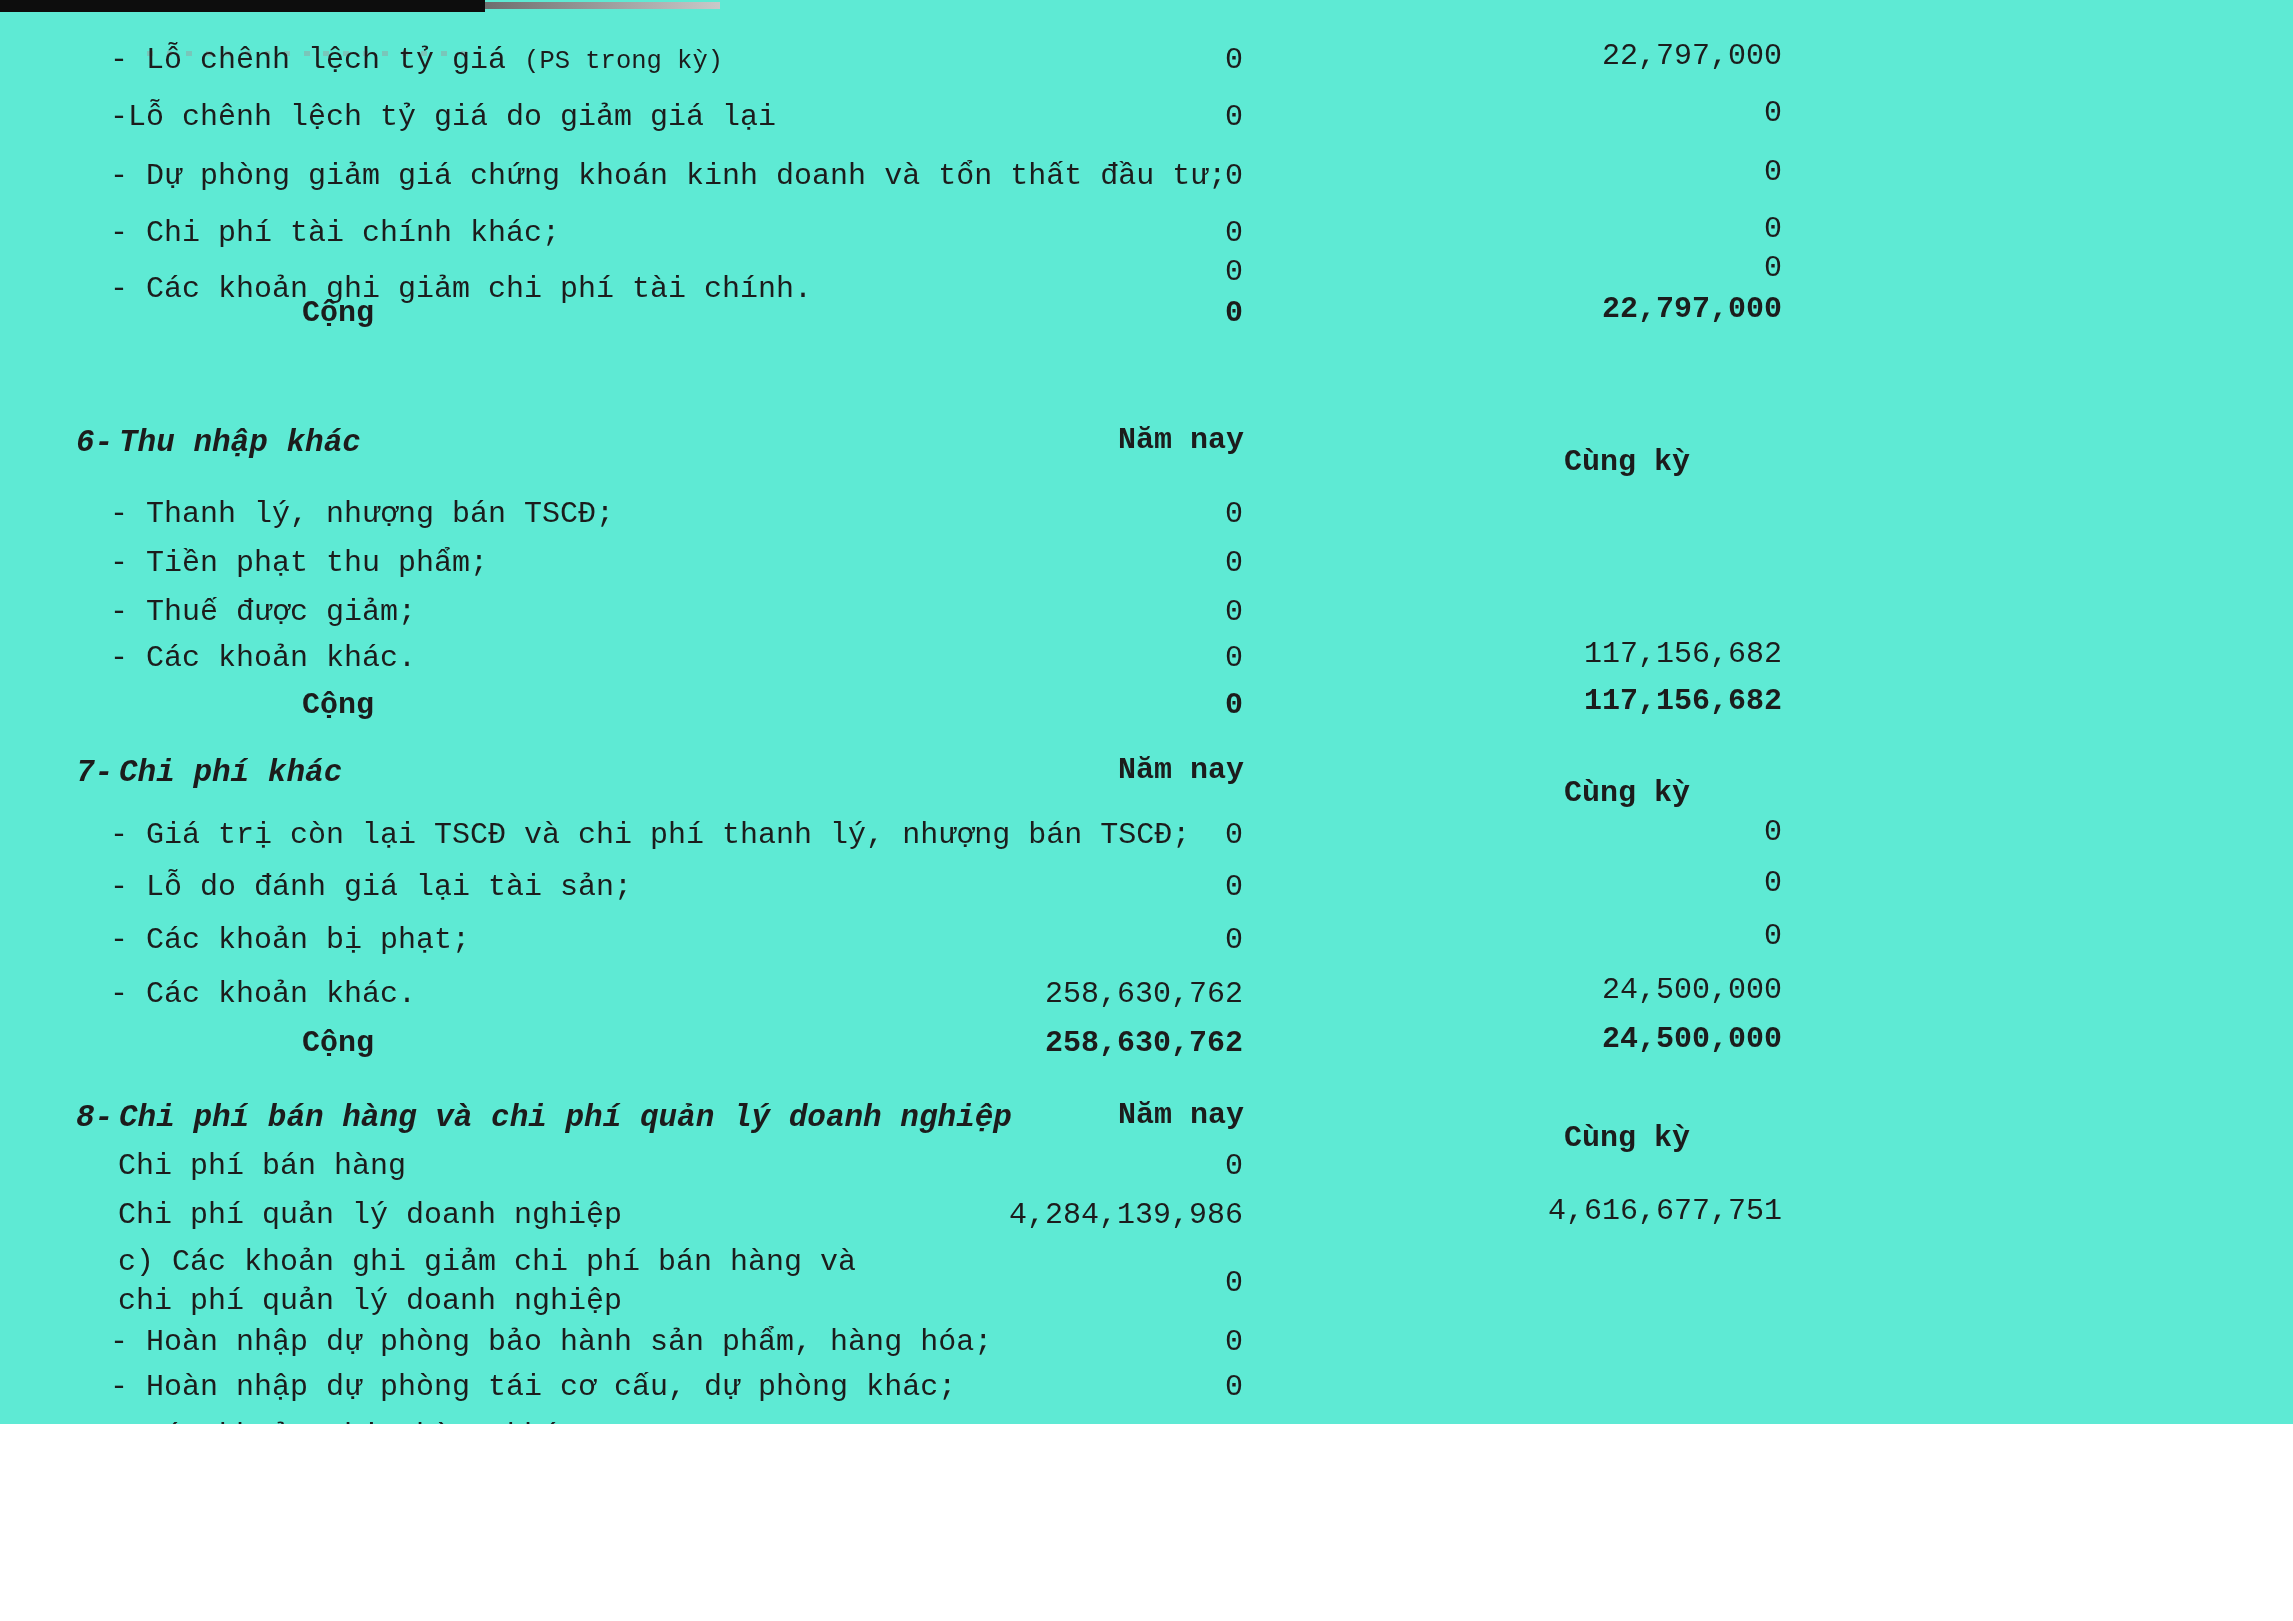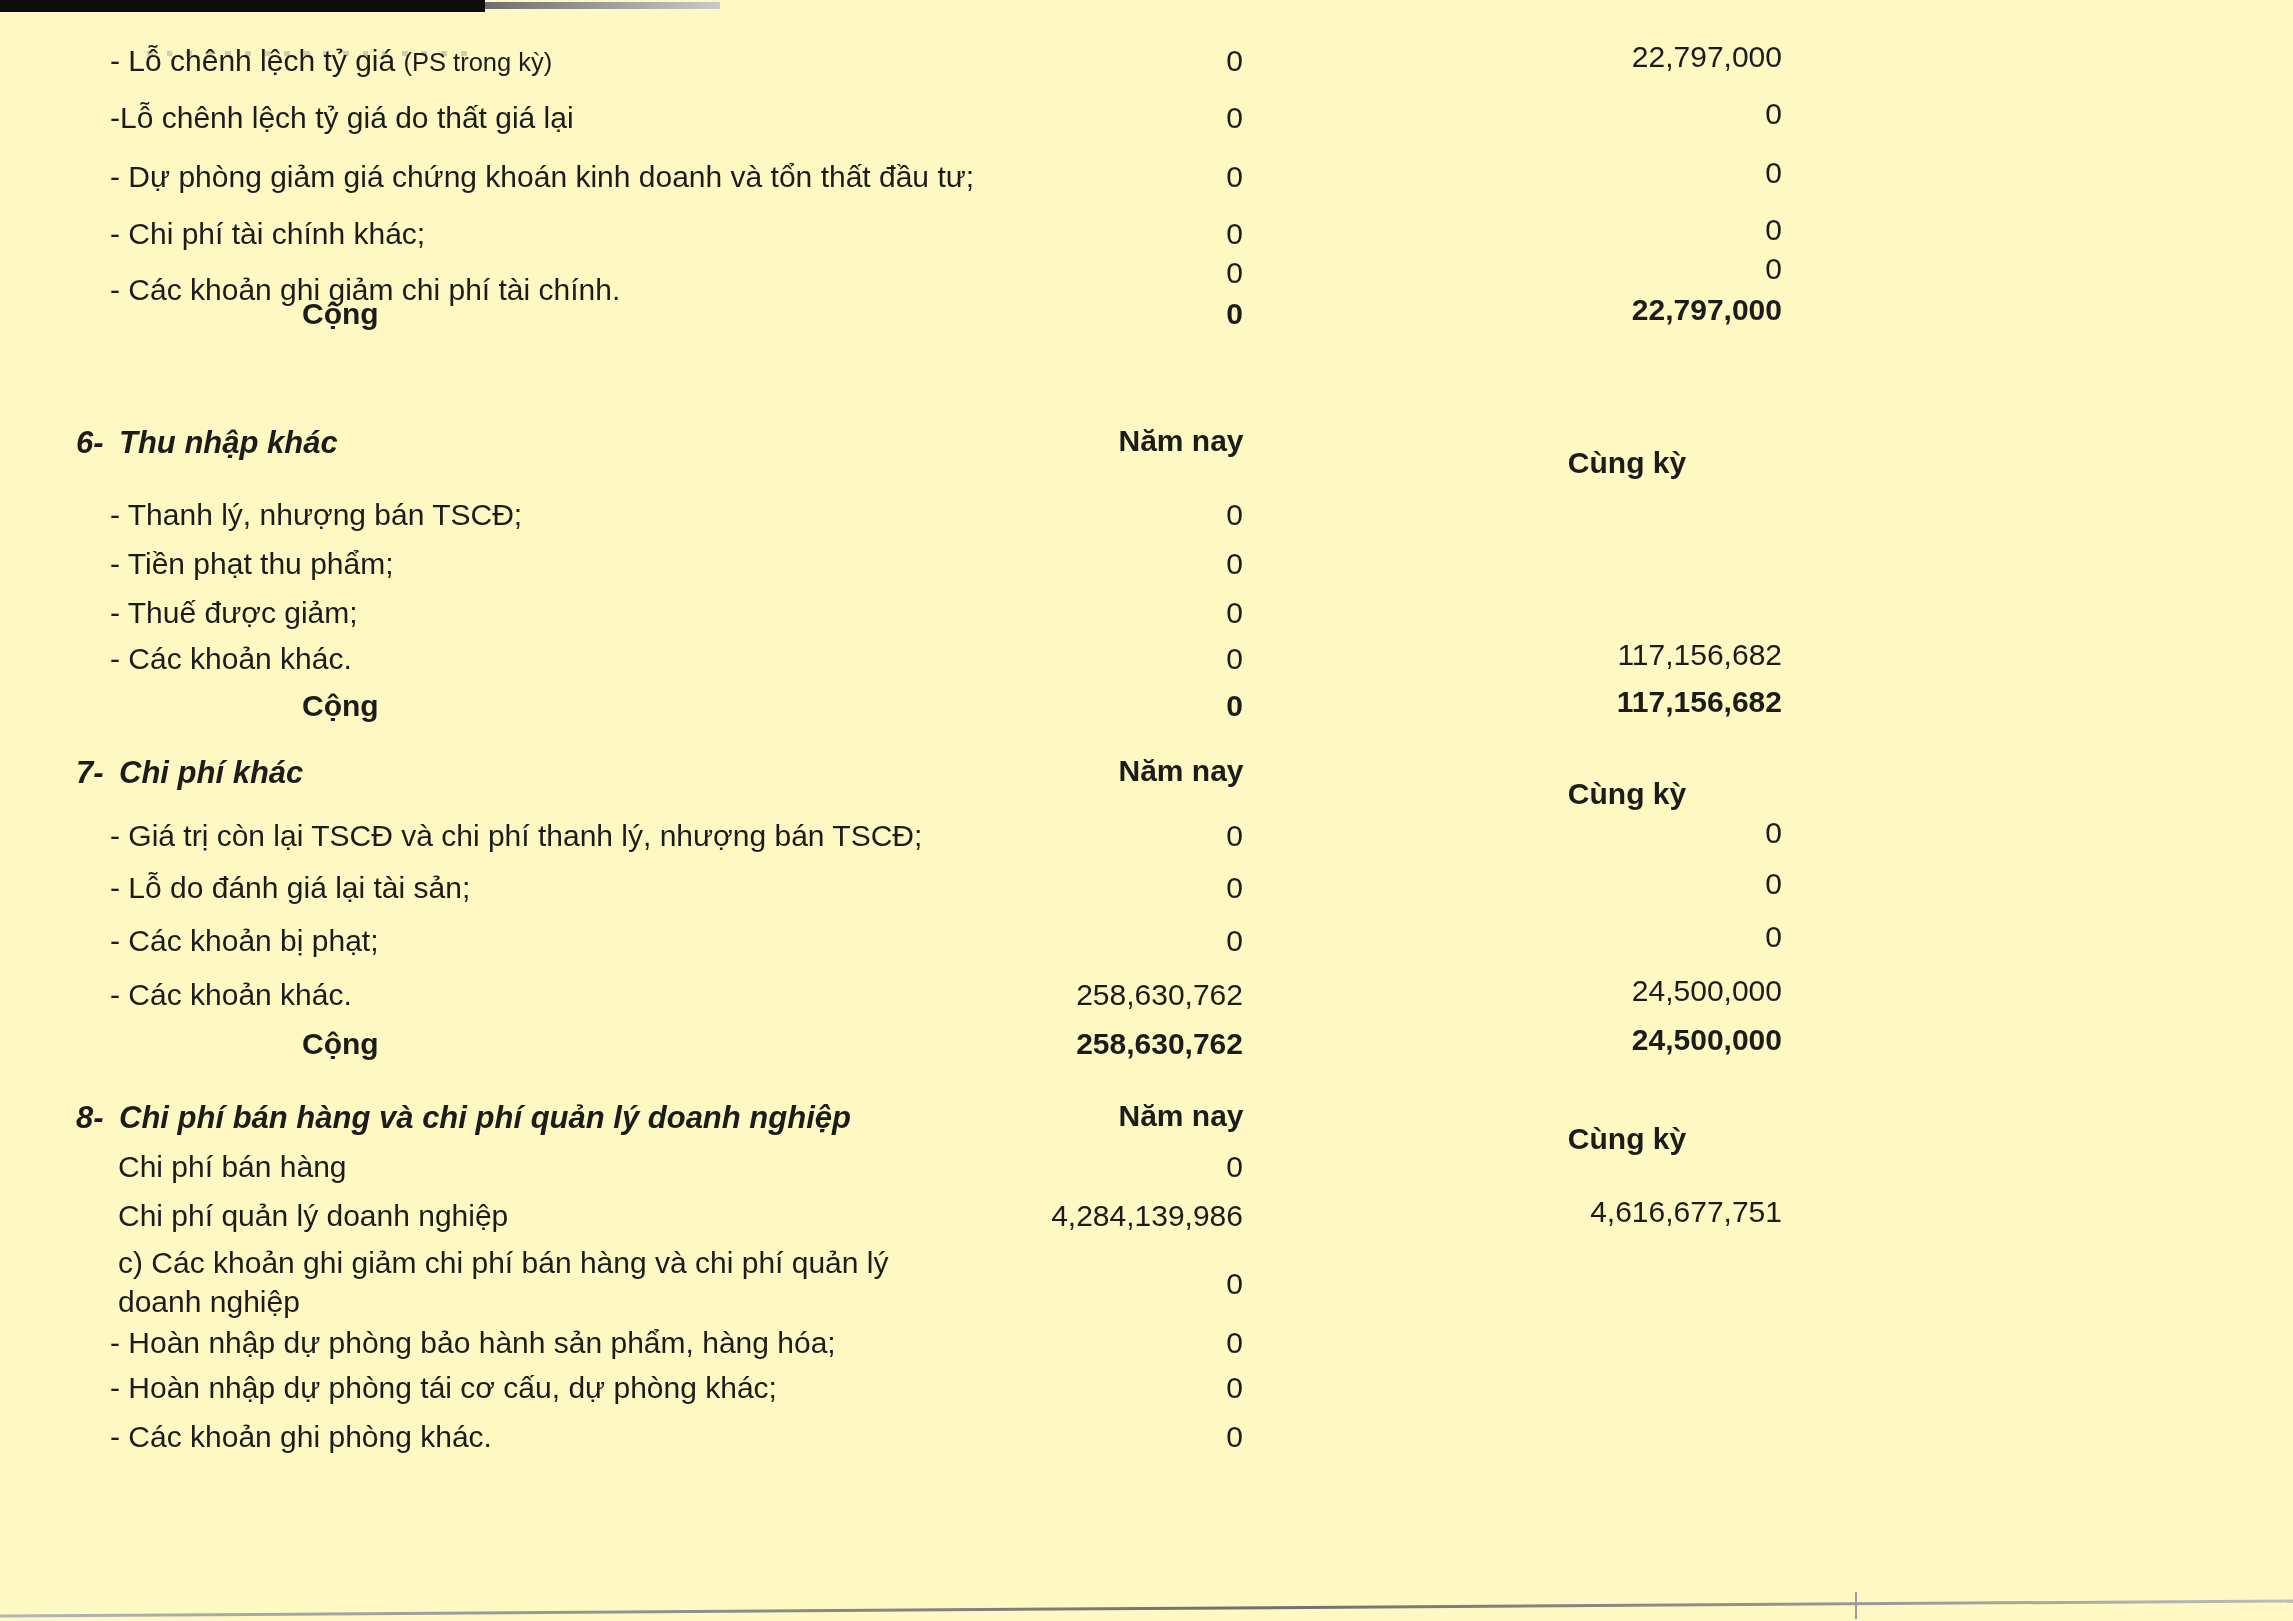"- Lỗ chênh lệch tỷ" .page { background: #fef9c3 -> #5eead4; font-family: Liberation Sans, sans-serif -> Liberation Mono, monospace; height: 1621px -> 1424px }
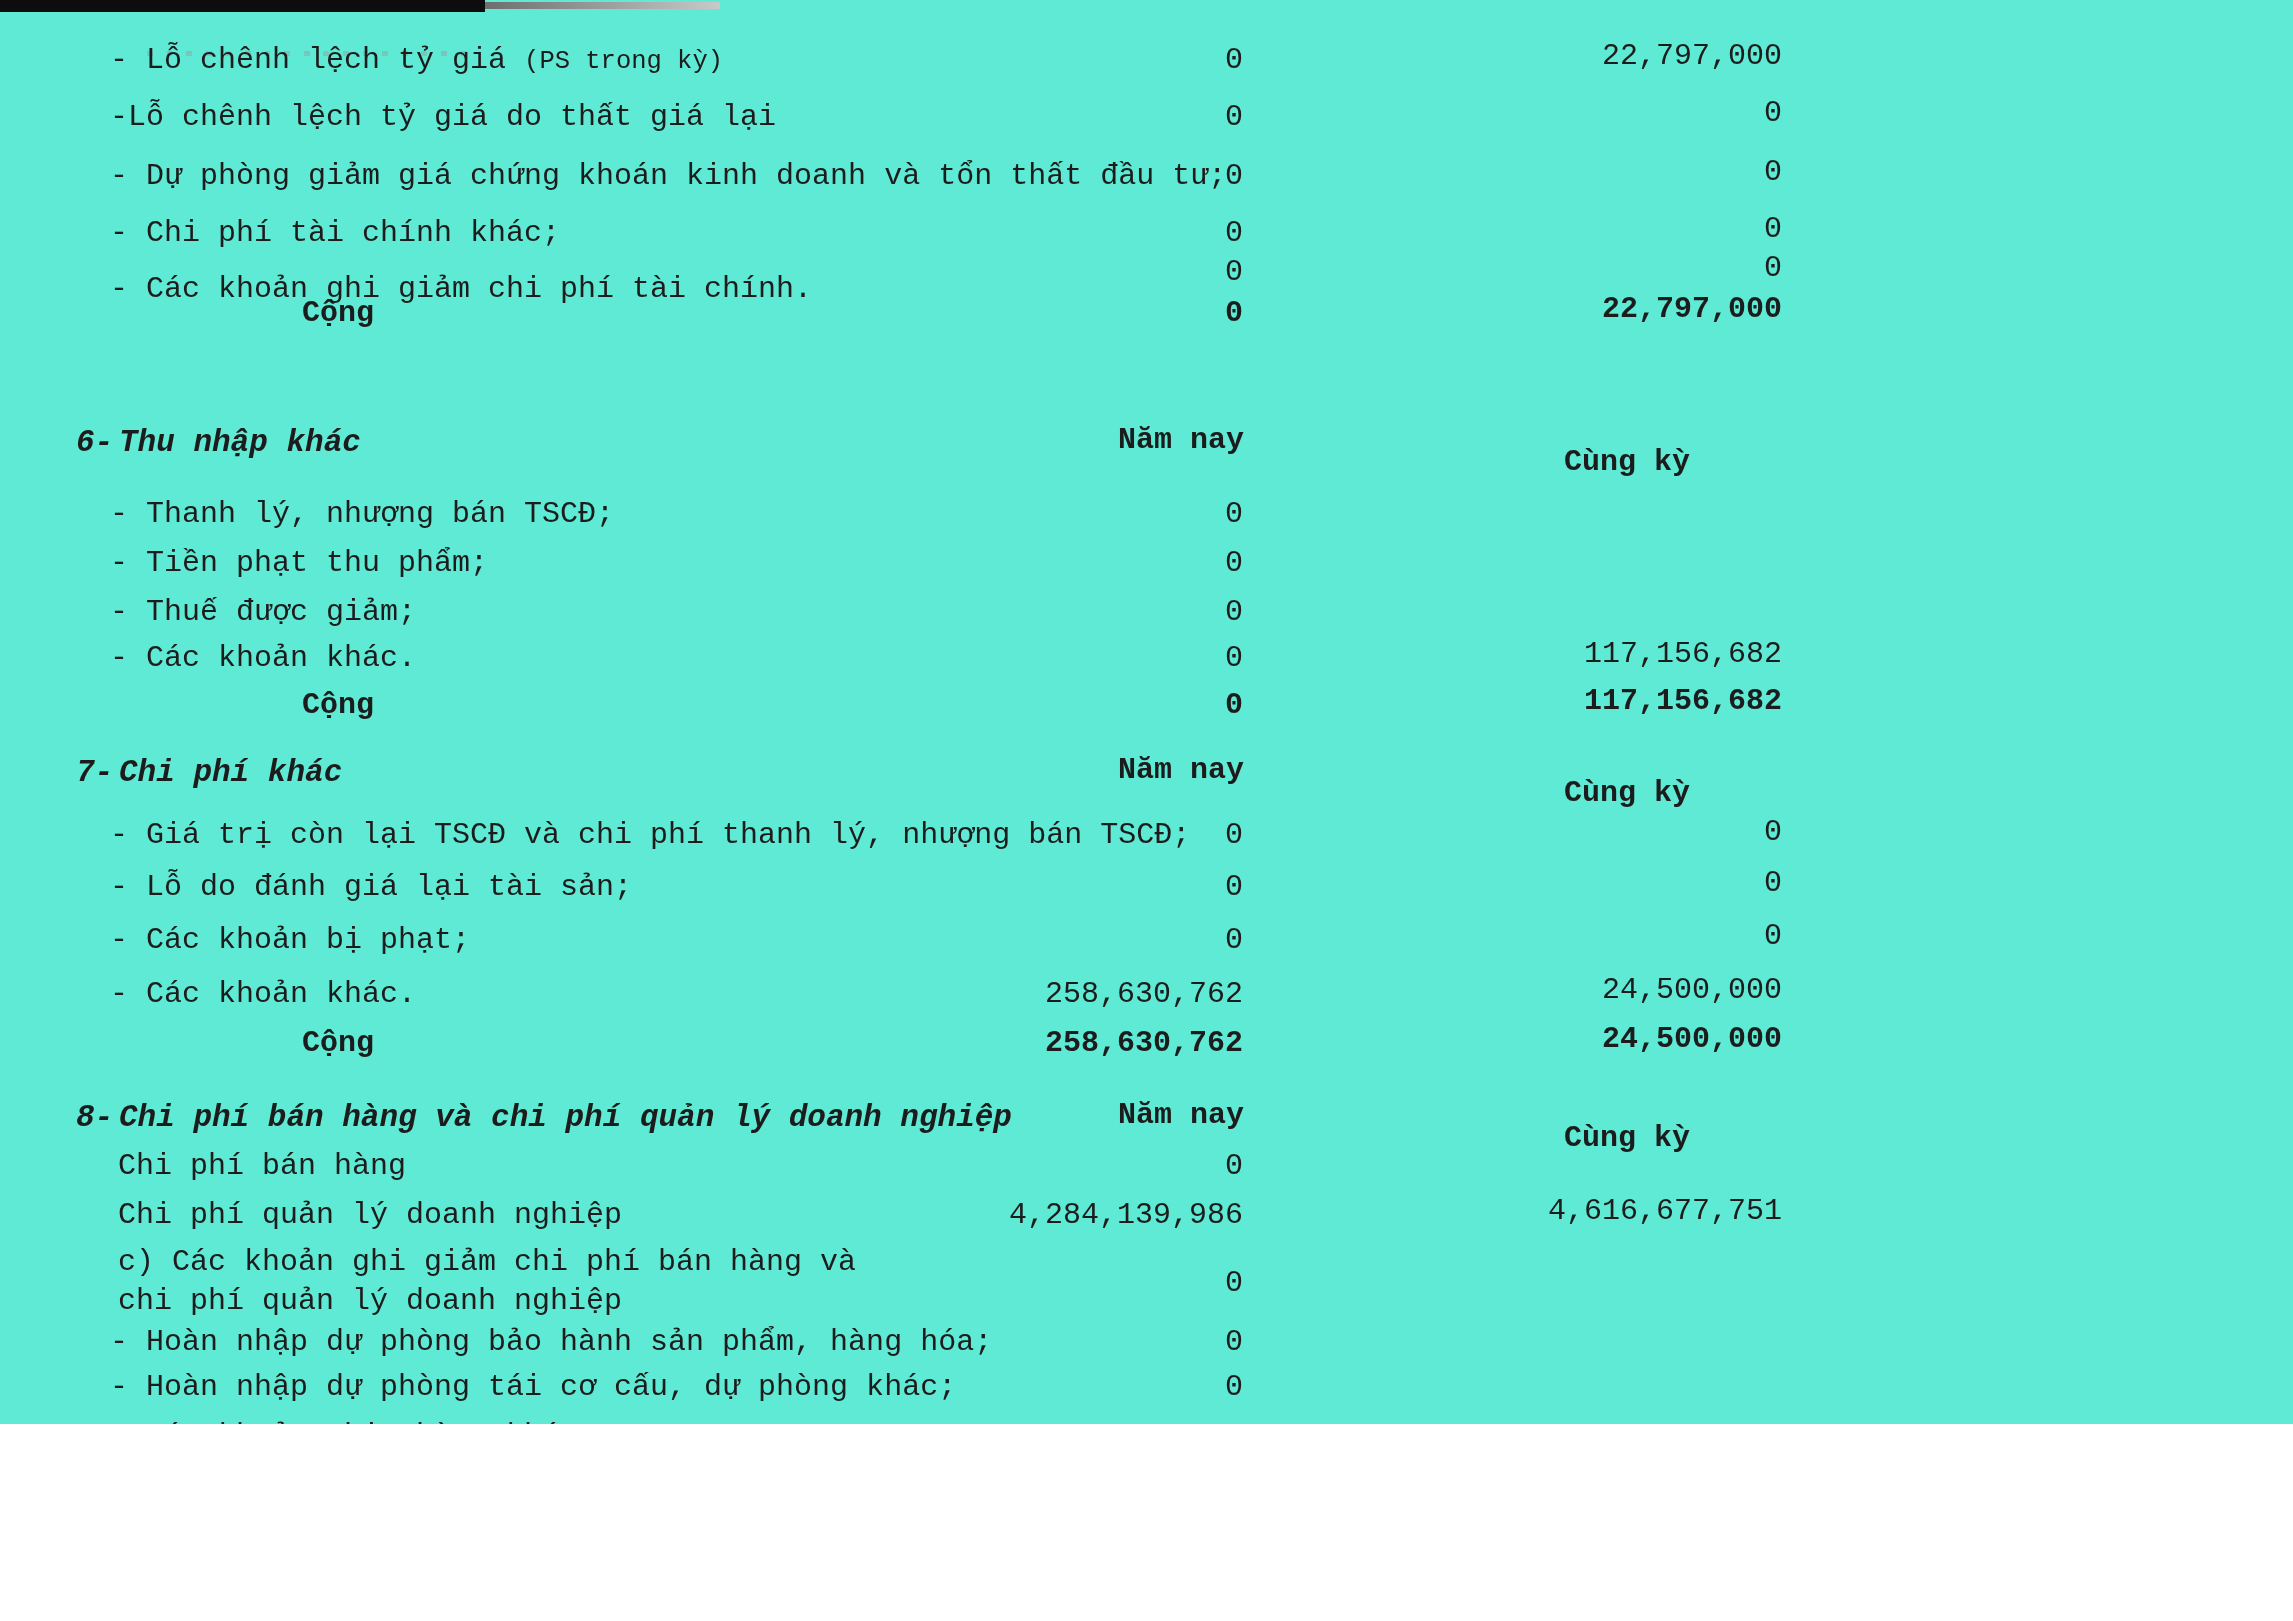"-Lỗ chênh lệch tỷ giá" div.txt { text: thất -> giảm }
